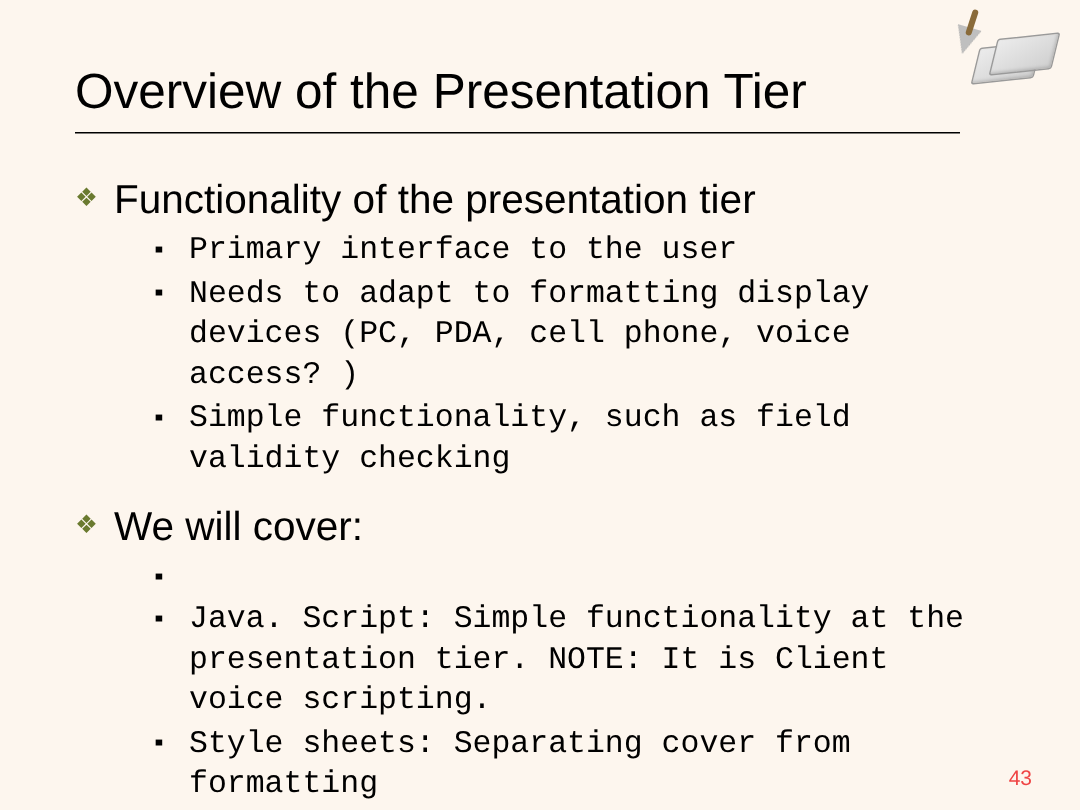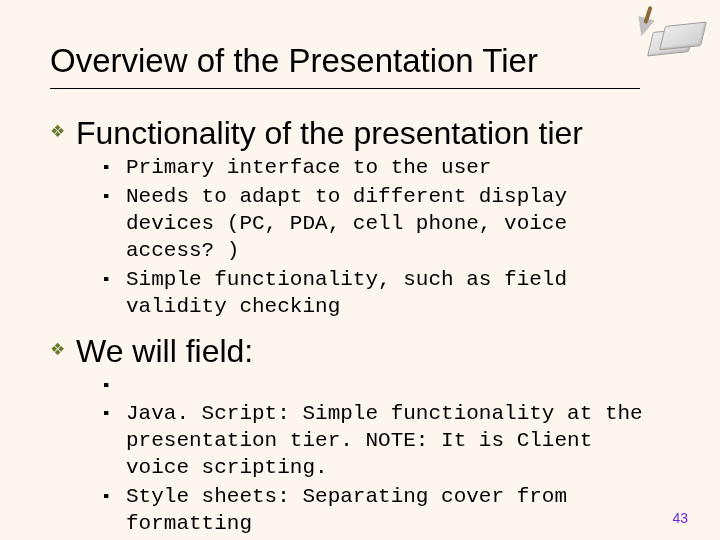"Functionality of the presentation tier" .l1-text { font-size: 32px -> 27px }
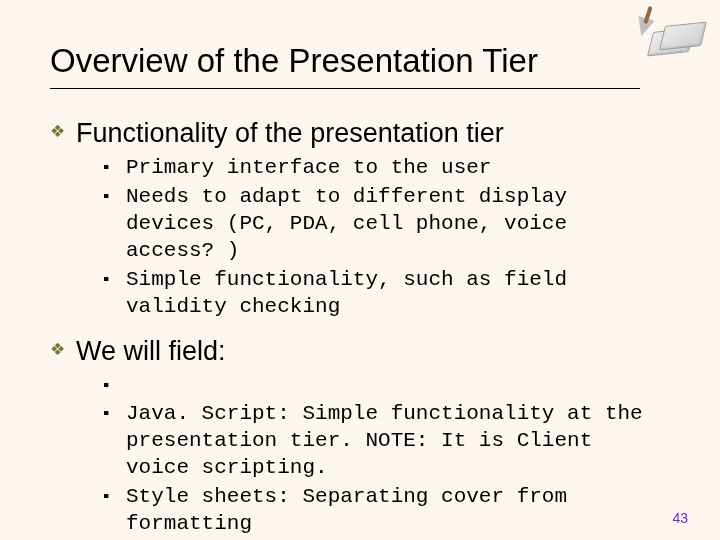"Needs to adapt to different" div.l2-text { text: different -> formatting }
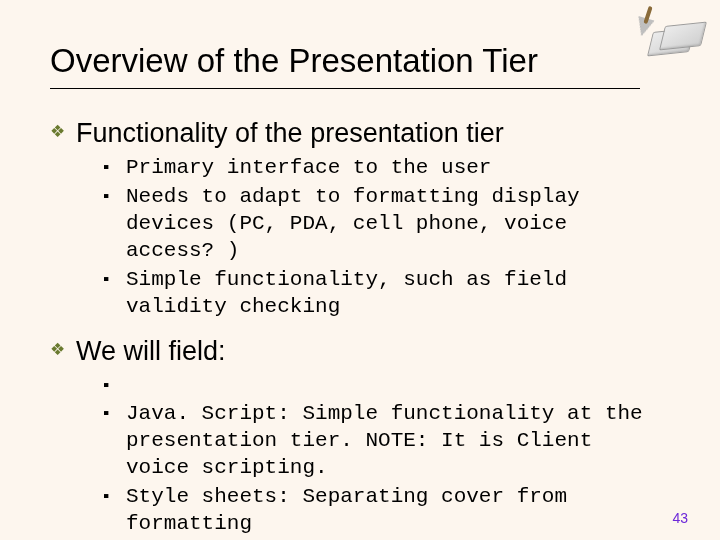"We will field:" div.l1-text { text: field -> cover }
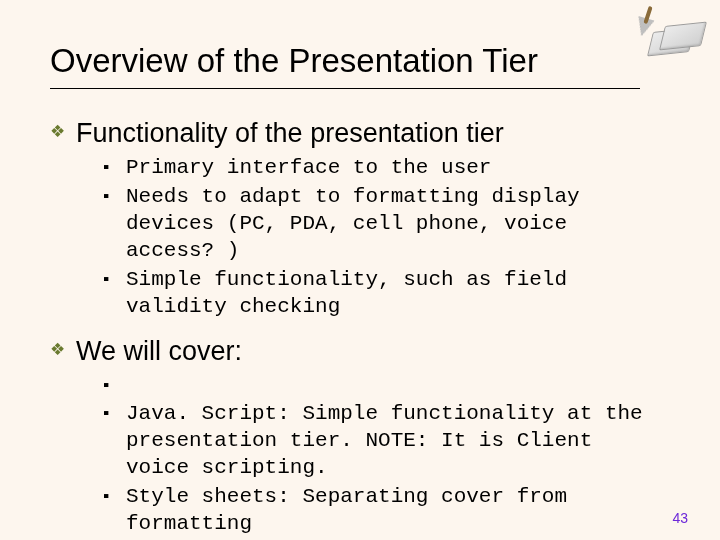"43" .pagenum { color: #6d28d9 -> #ef4444 }
